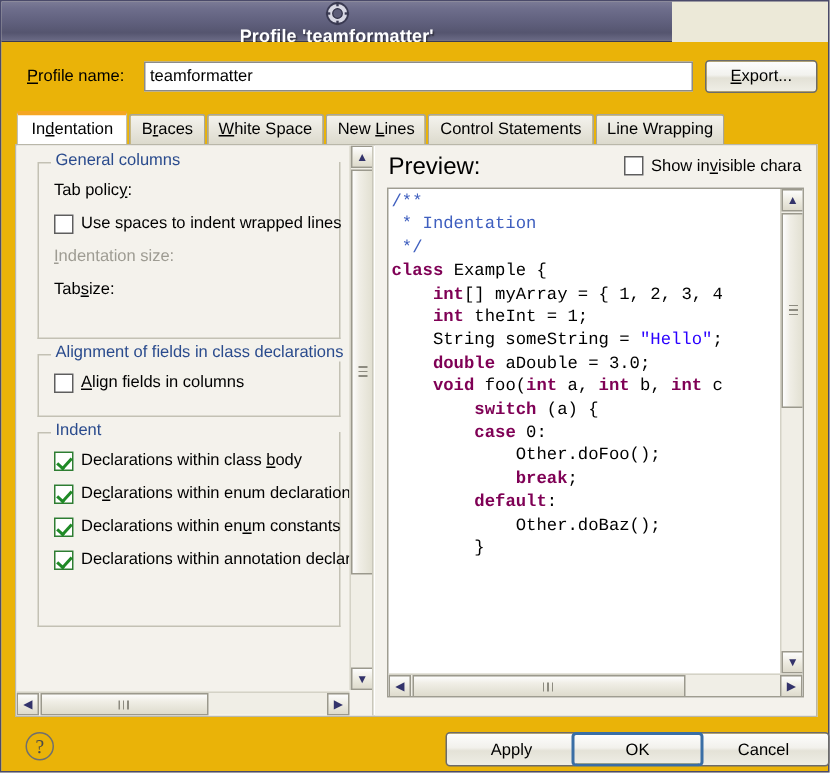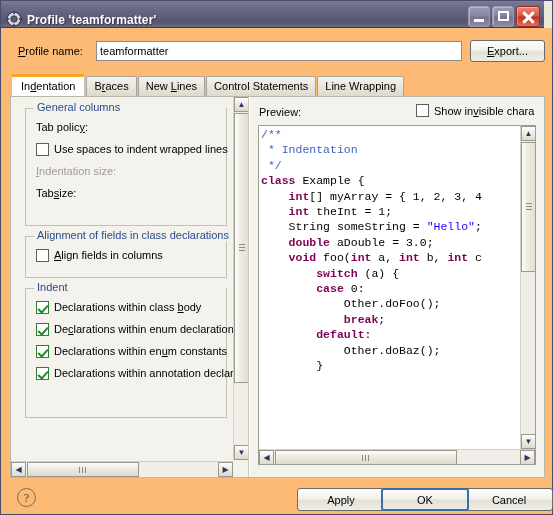"Profile 'teamformatter'" #titlebar { align-items: flex-end -> center; flex-direction: none -> column; width: 543px -> 447px }
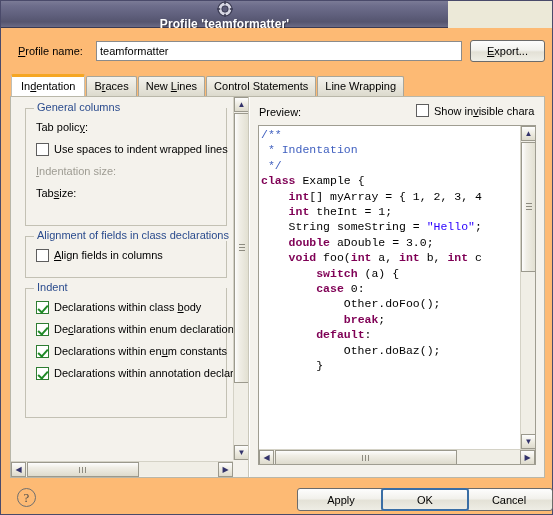"Profile name:" #body { background: #fdba74 -> #eab308 }
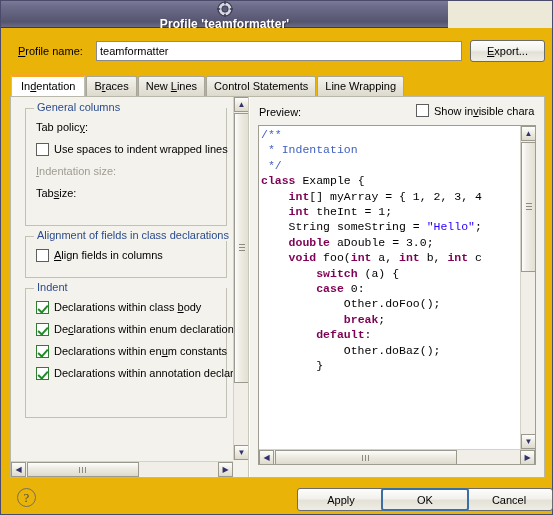"White Space" div.tab { html: none -> <div><span>W</span>hite Space</div> }
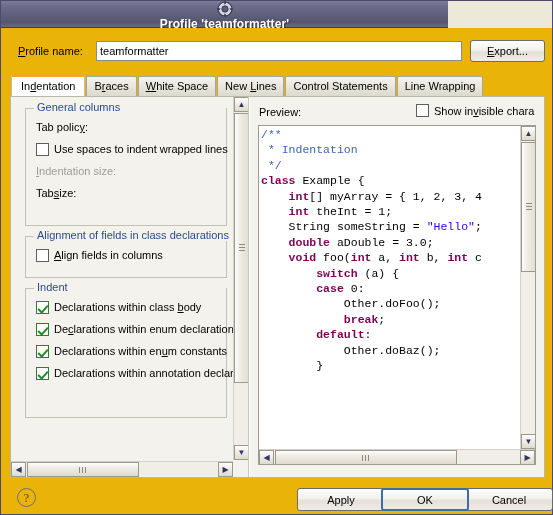"Preview:" #preview-label { font-size: 11px -> 16px }
